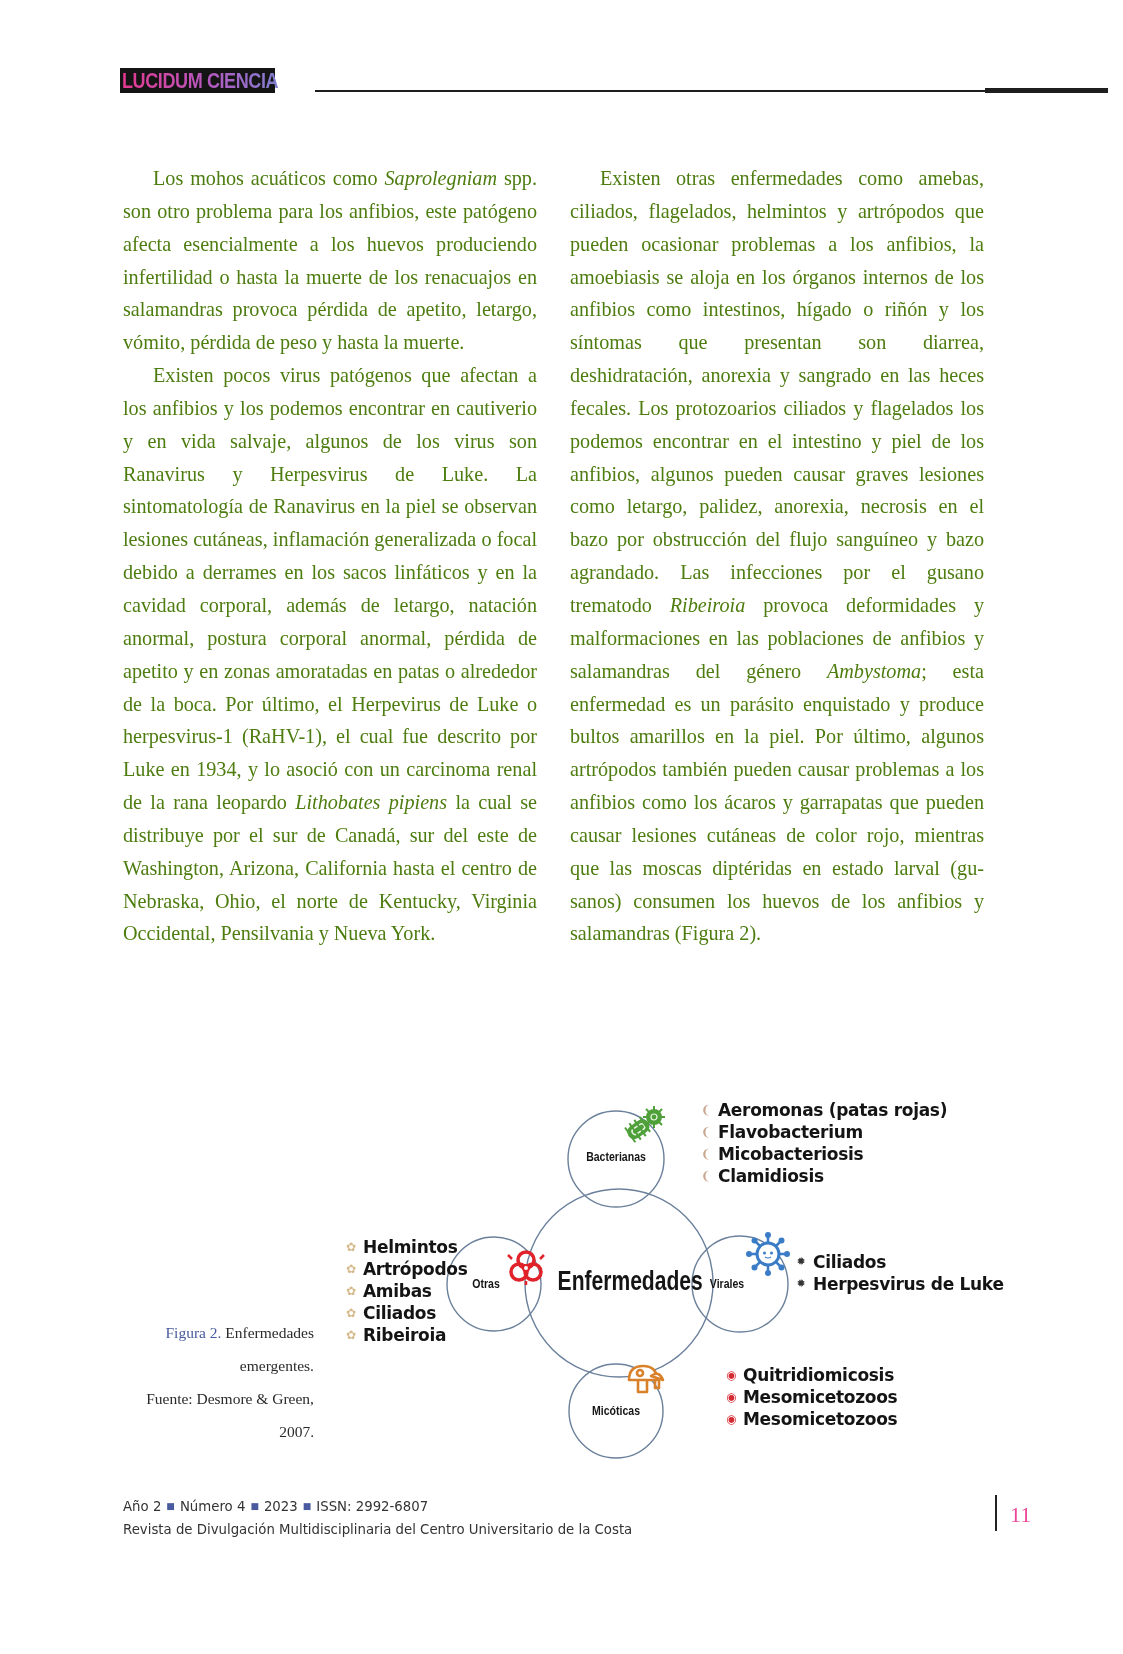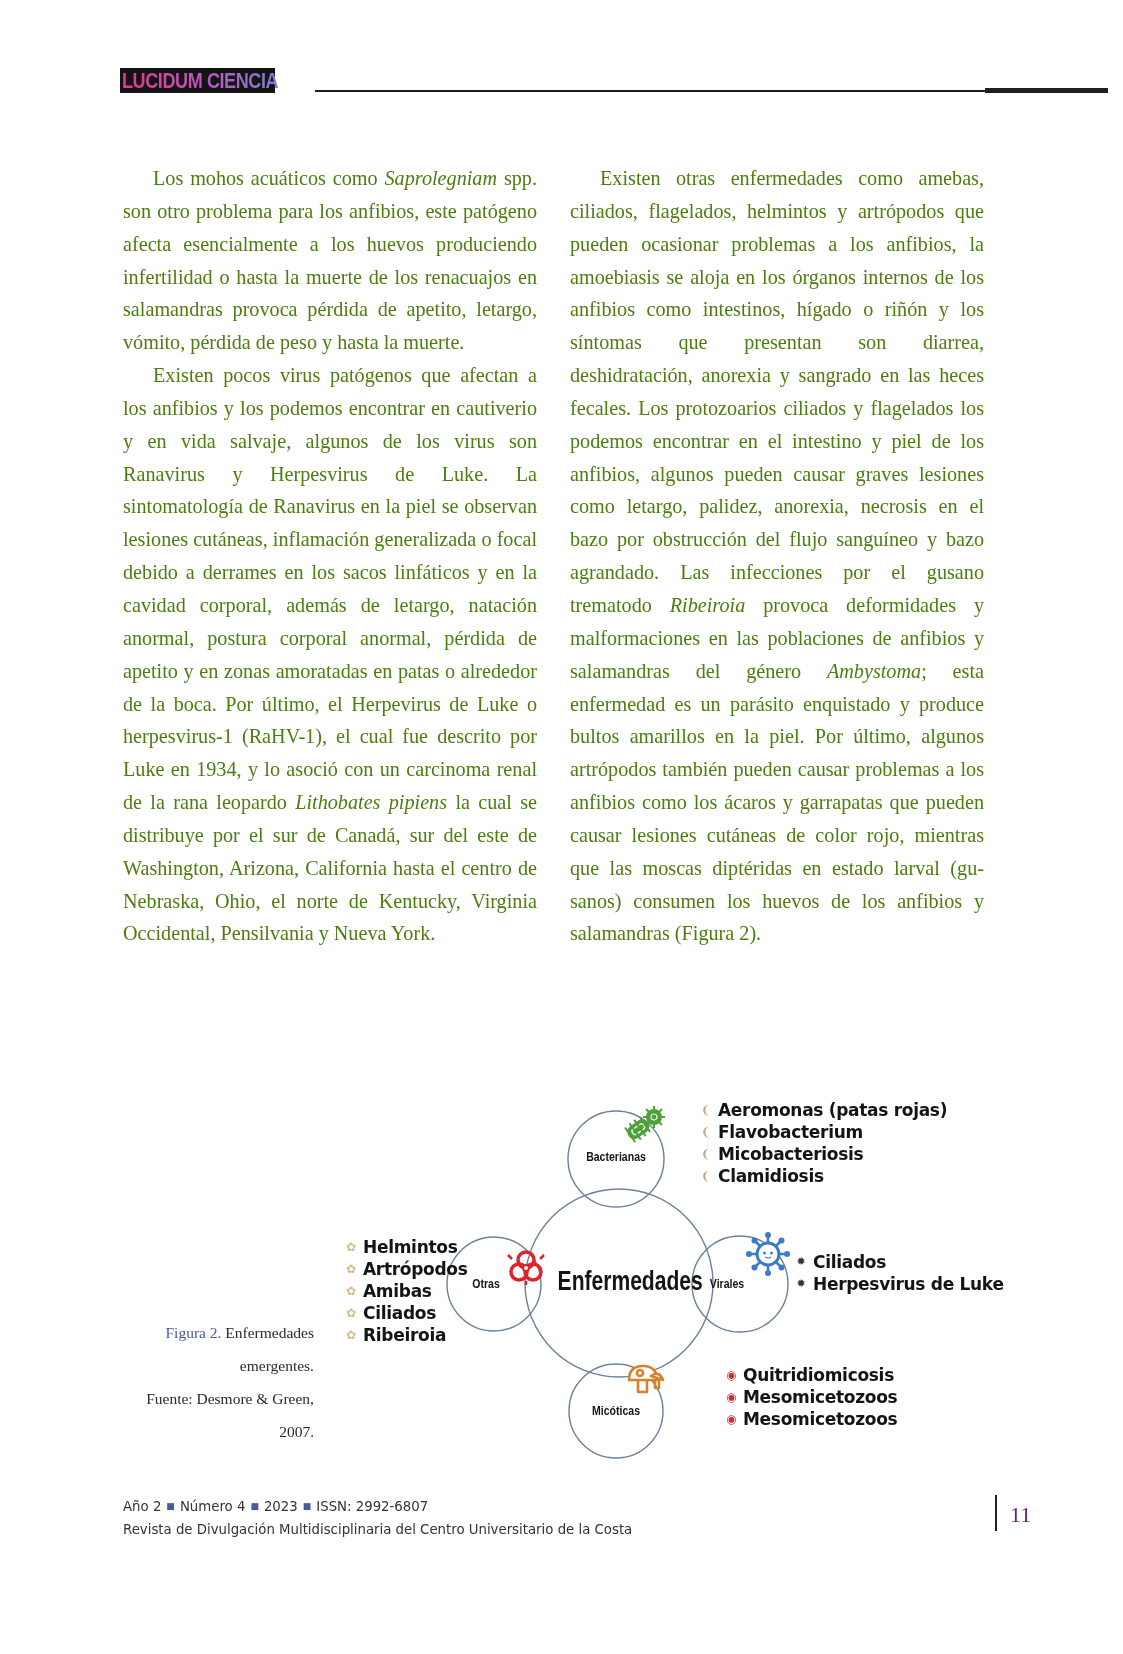"11" .page-number { color: #701a75 -> #ec4899 }
